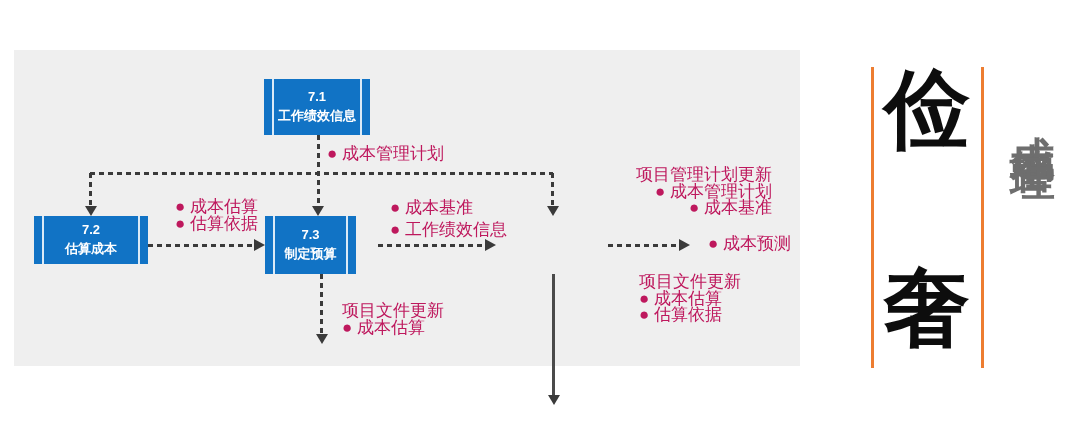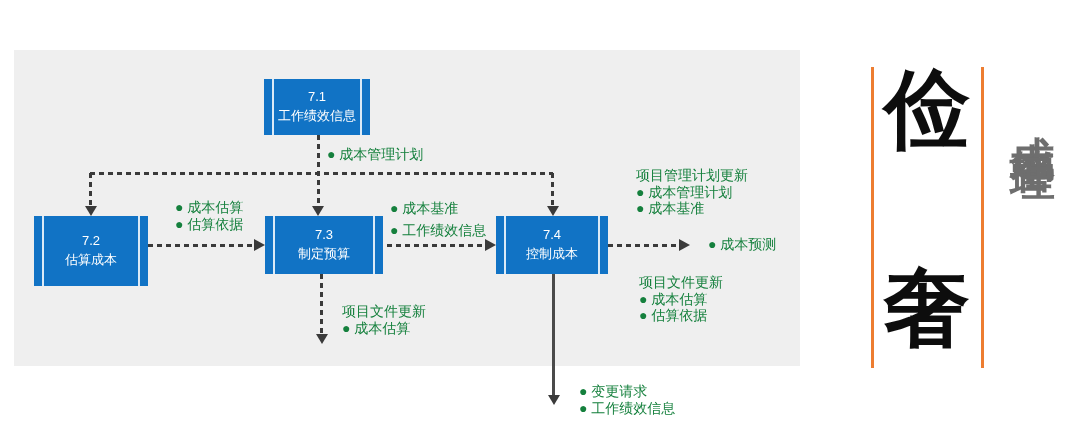"7.1" .pbox { font-weight: 400 -> 700 }
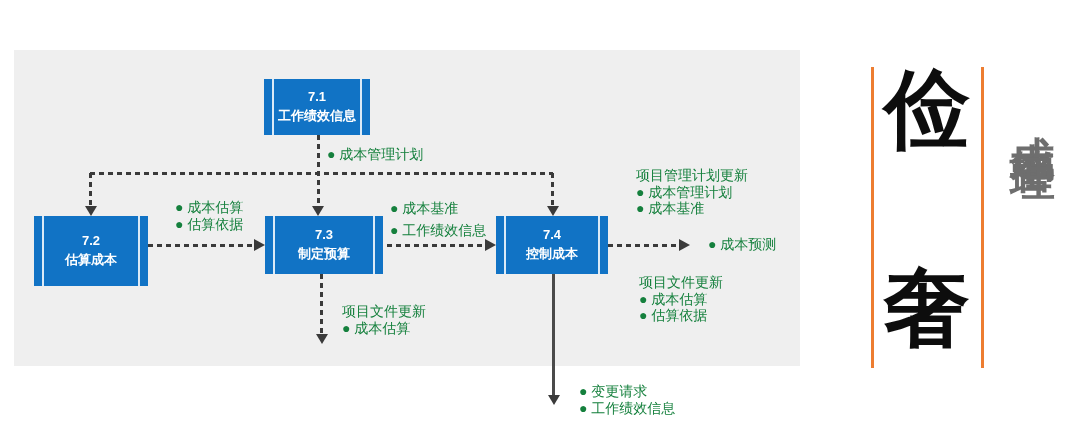"● 成本管理计划" .lbl { color: #15803d -> #be185d; font-size: 14px -> 17px }
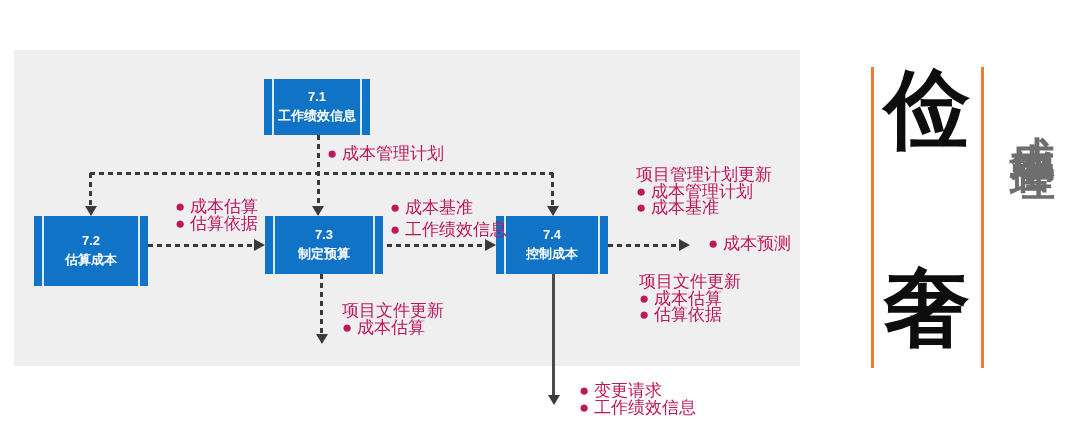"项目管理计划更新" div.lbl { text-align: none -> right }
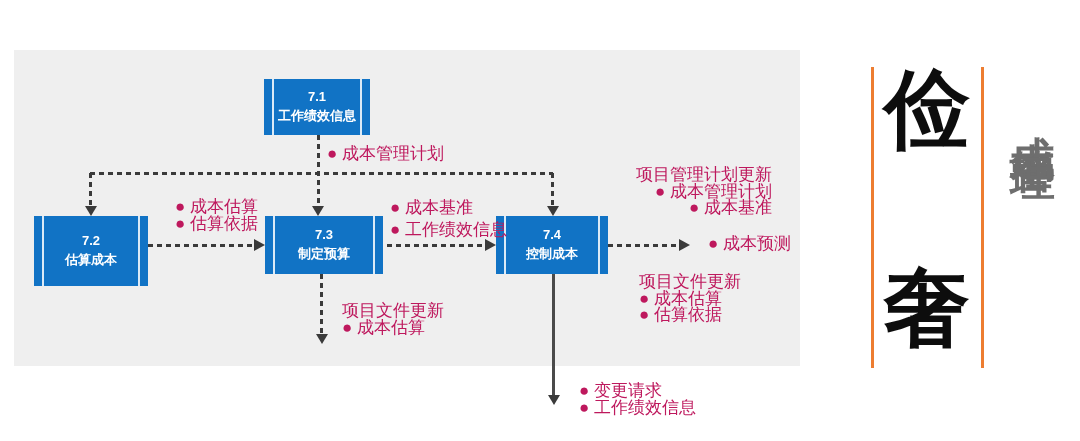"7.2" .box-72 { height: 70px -> 48px }
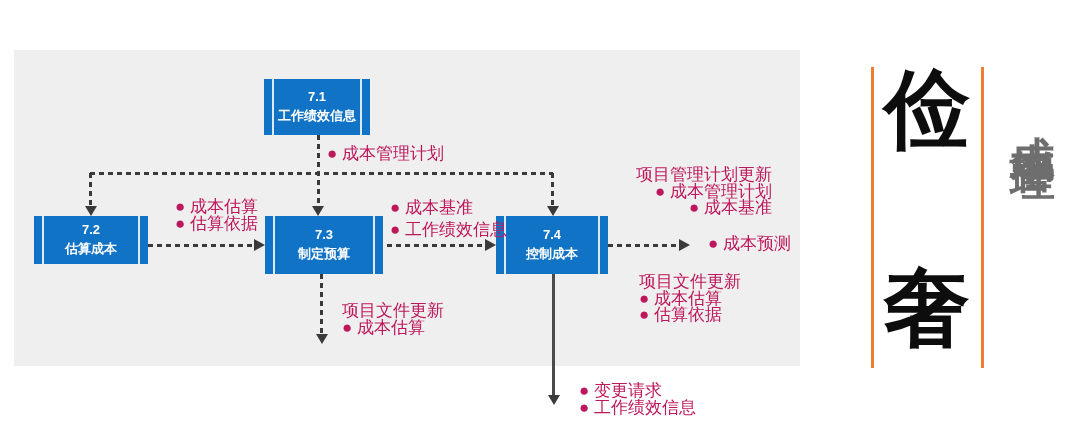"7.3" .box-73 { width: 118px -> 91px }
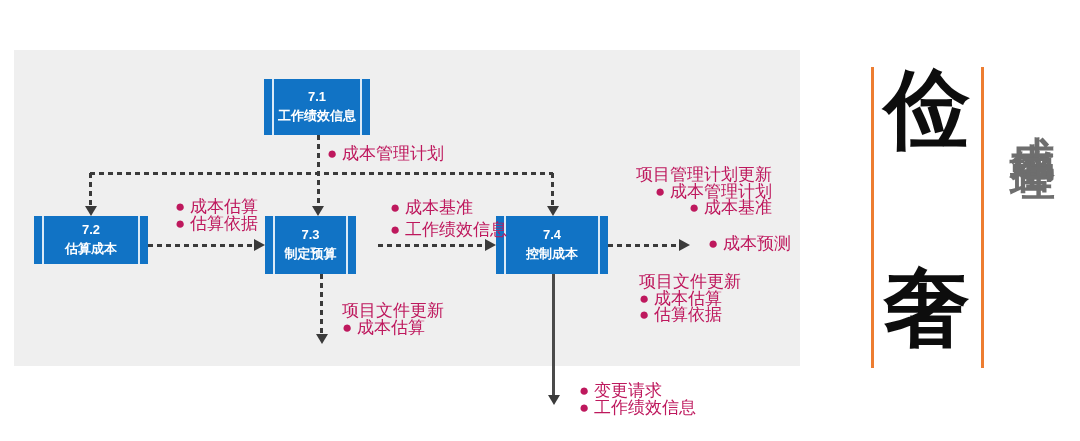"7.4" div.pbox { html: <div> <span></span> <span></span> <span>7.4</span> <span>控制成本</span> </div> -> none }
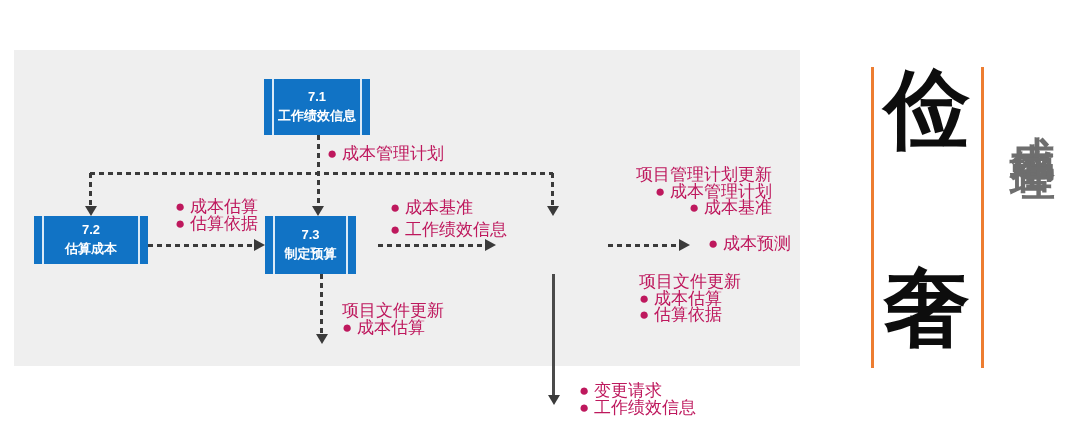"● 变更请求" div.lbl { html: <div> <div>● 变更请求</div> <div>● 工作绩效信息</div> </div> -> none }
